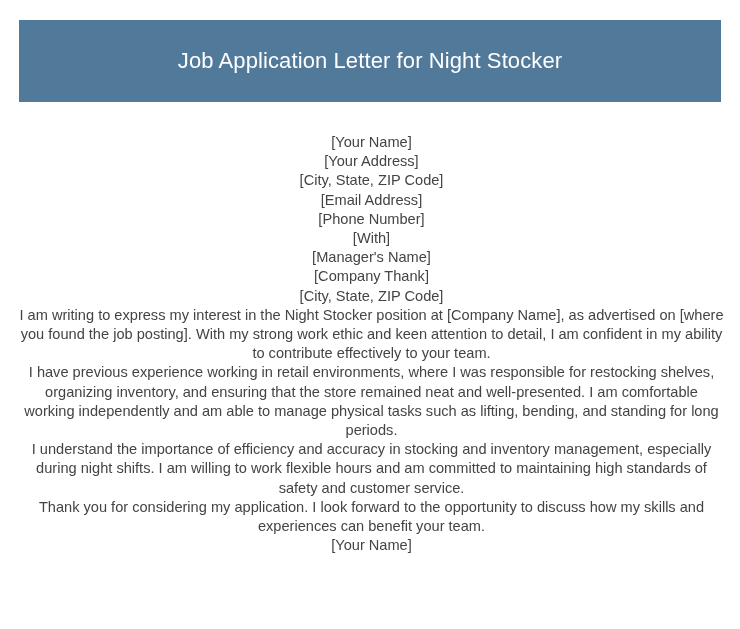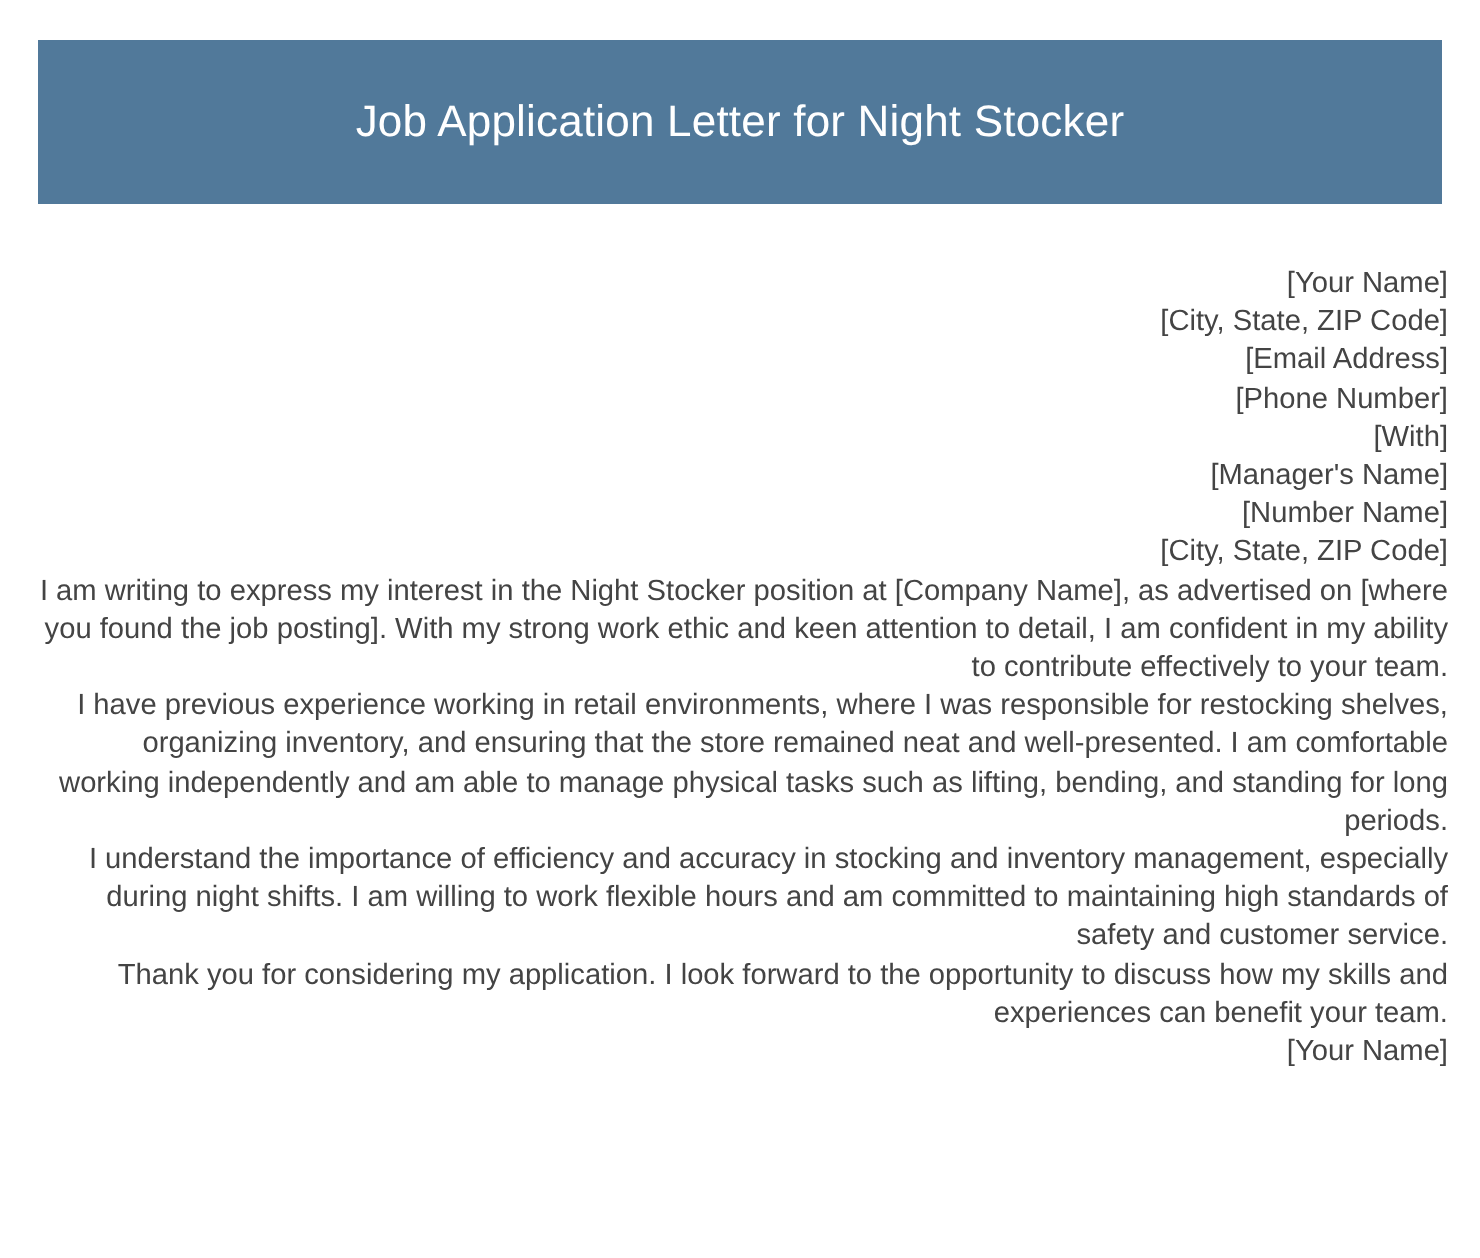"[Your Name]" .letter-body { text-align: right -> center }
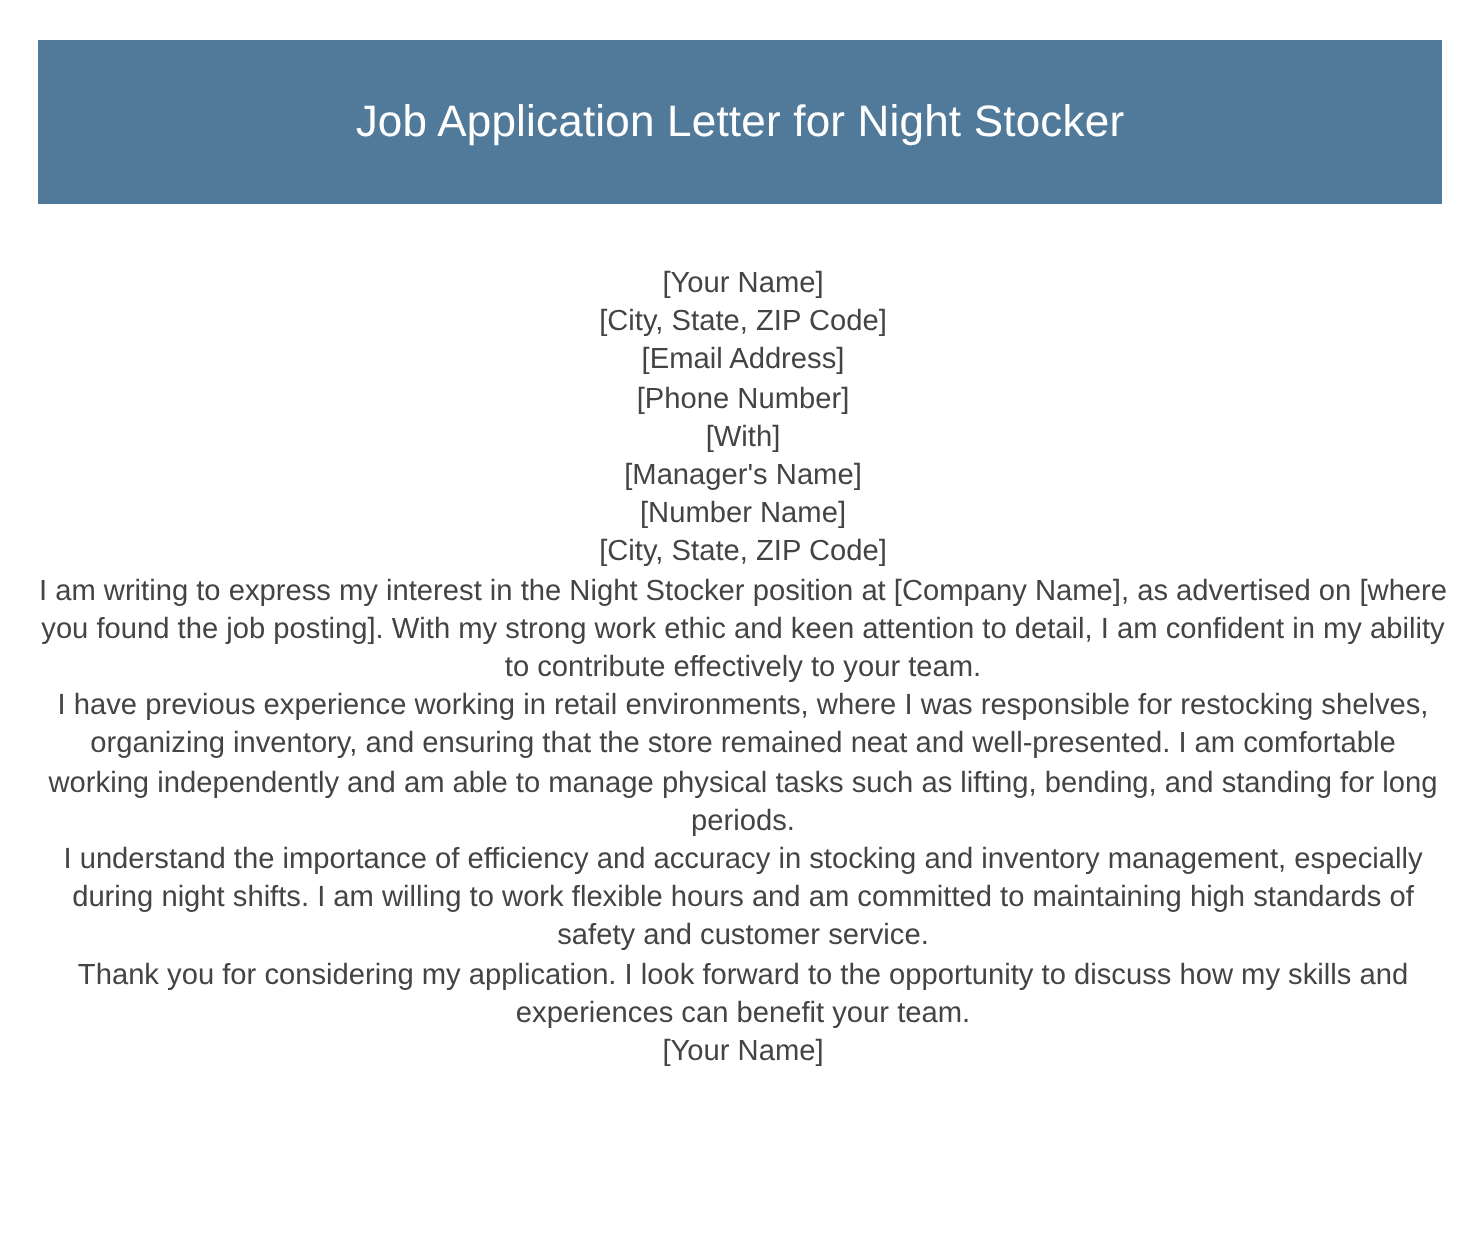"[Your Address]" span.letter-line { html: none -> <span>[Your Address]</span> }
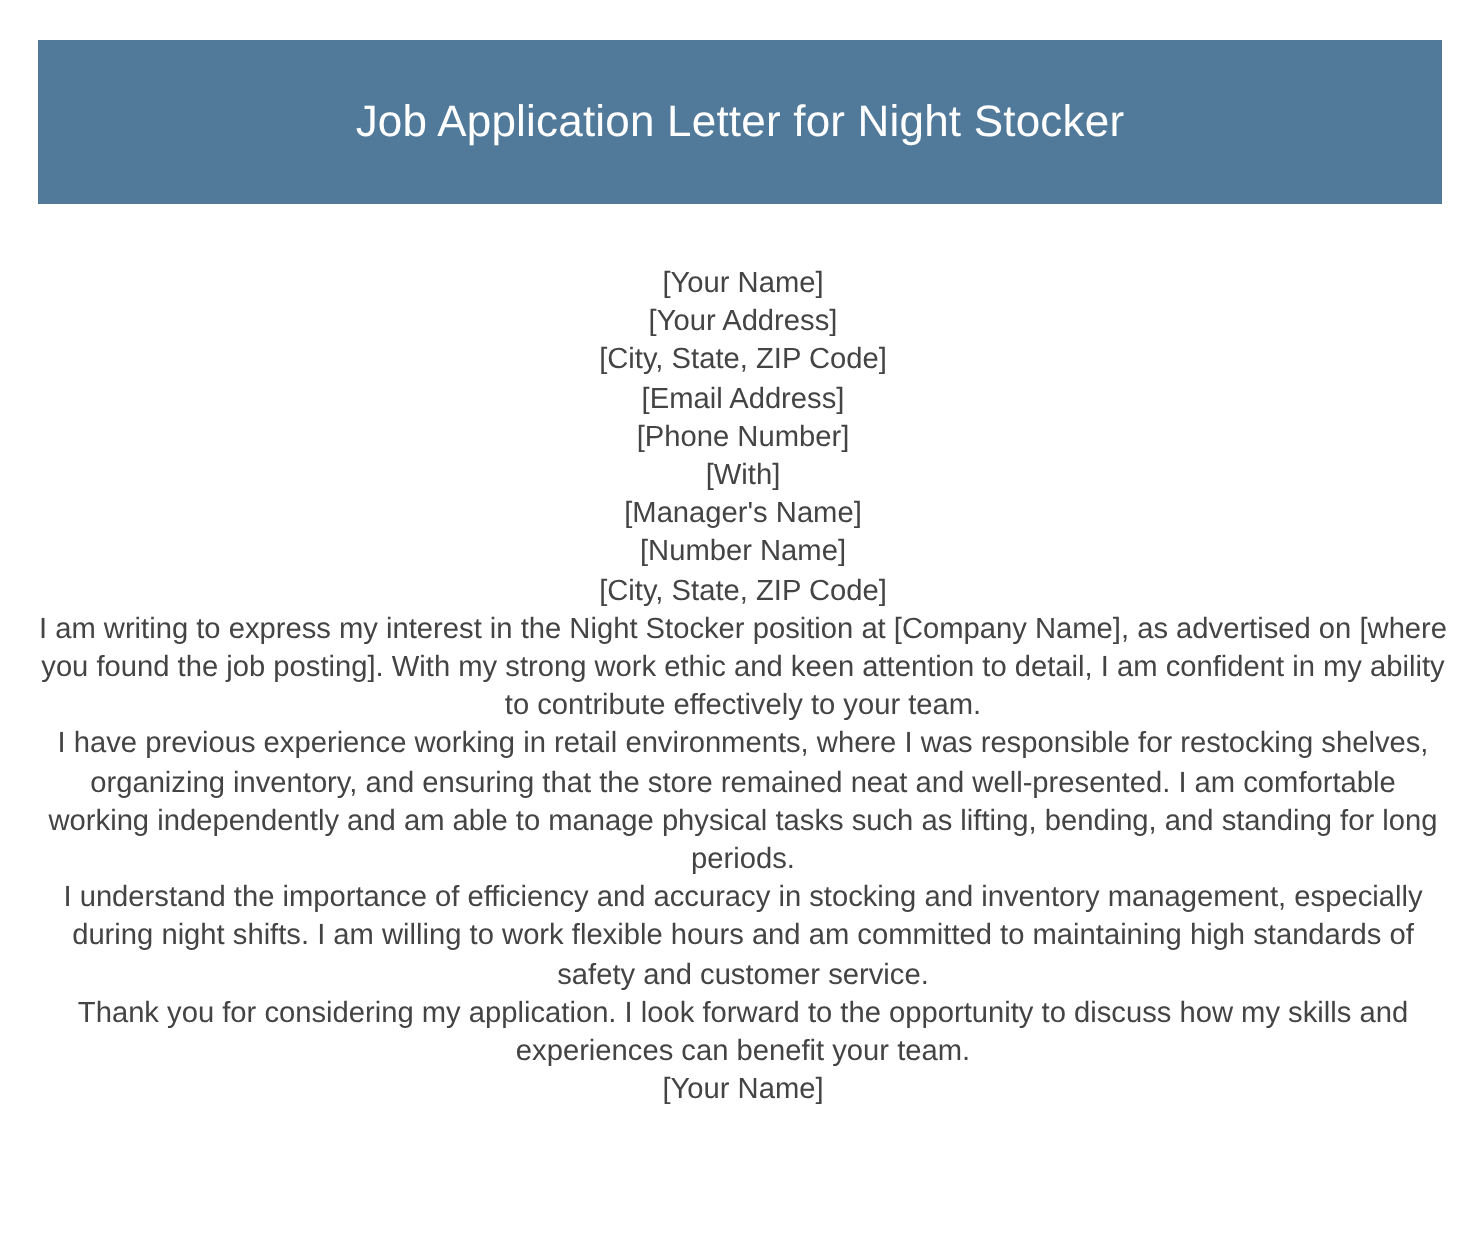"[Number Name]" span.letter-line { text: Number Name -> Company Thank }
